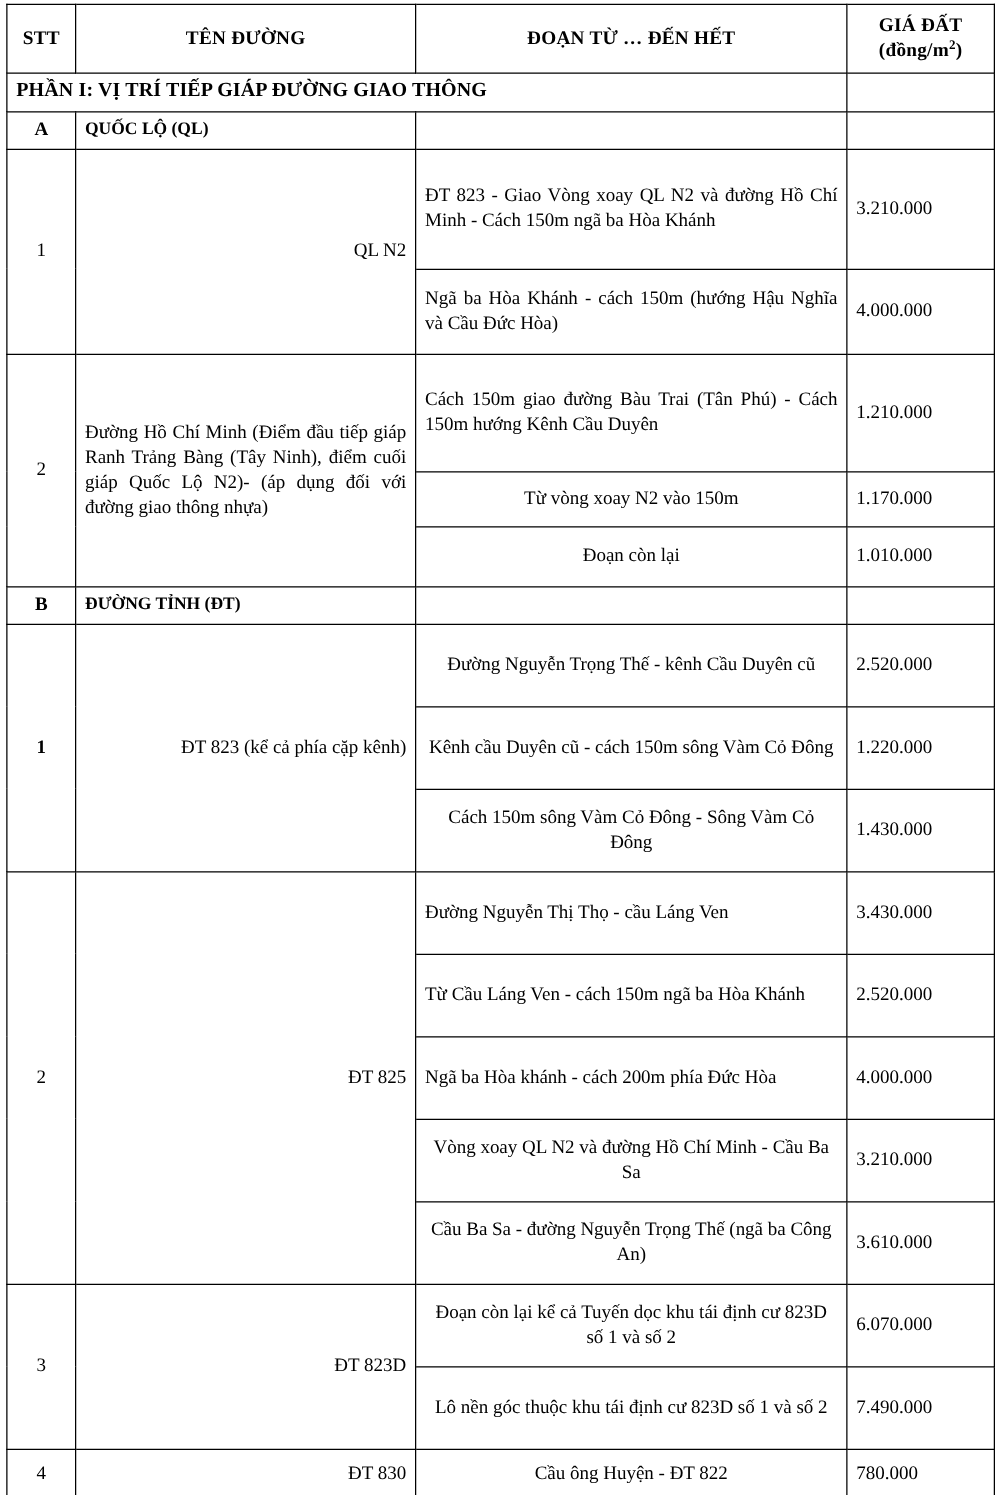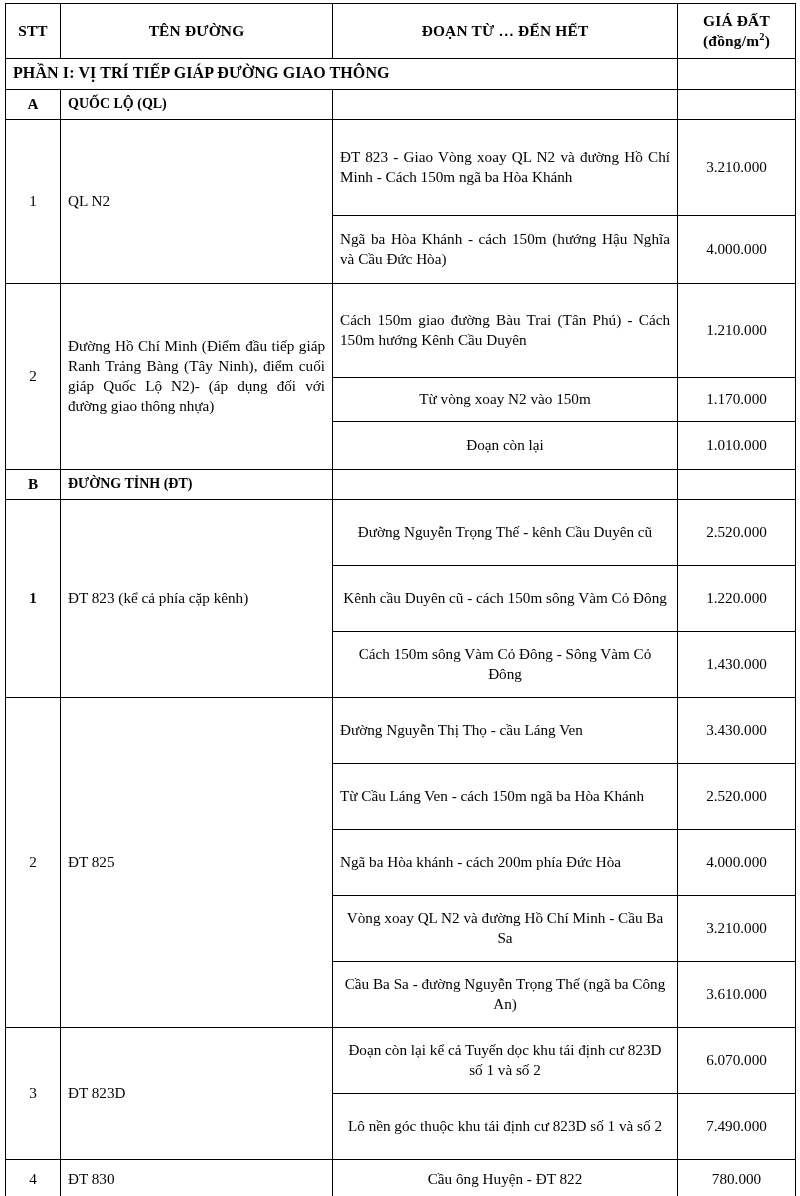"3.210.000" td.price { text-align: center -> left }
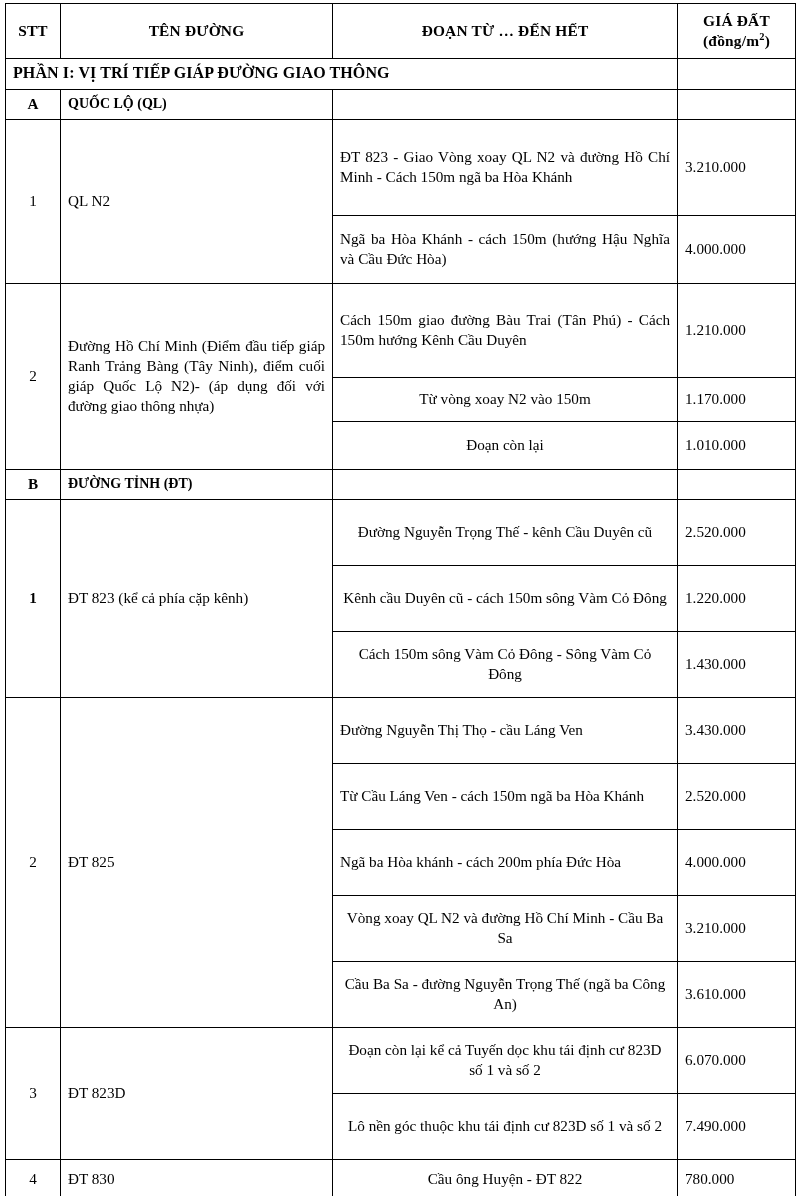"QL N2" td.road-name { text-align: left -> right }
